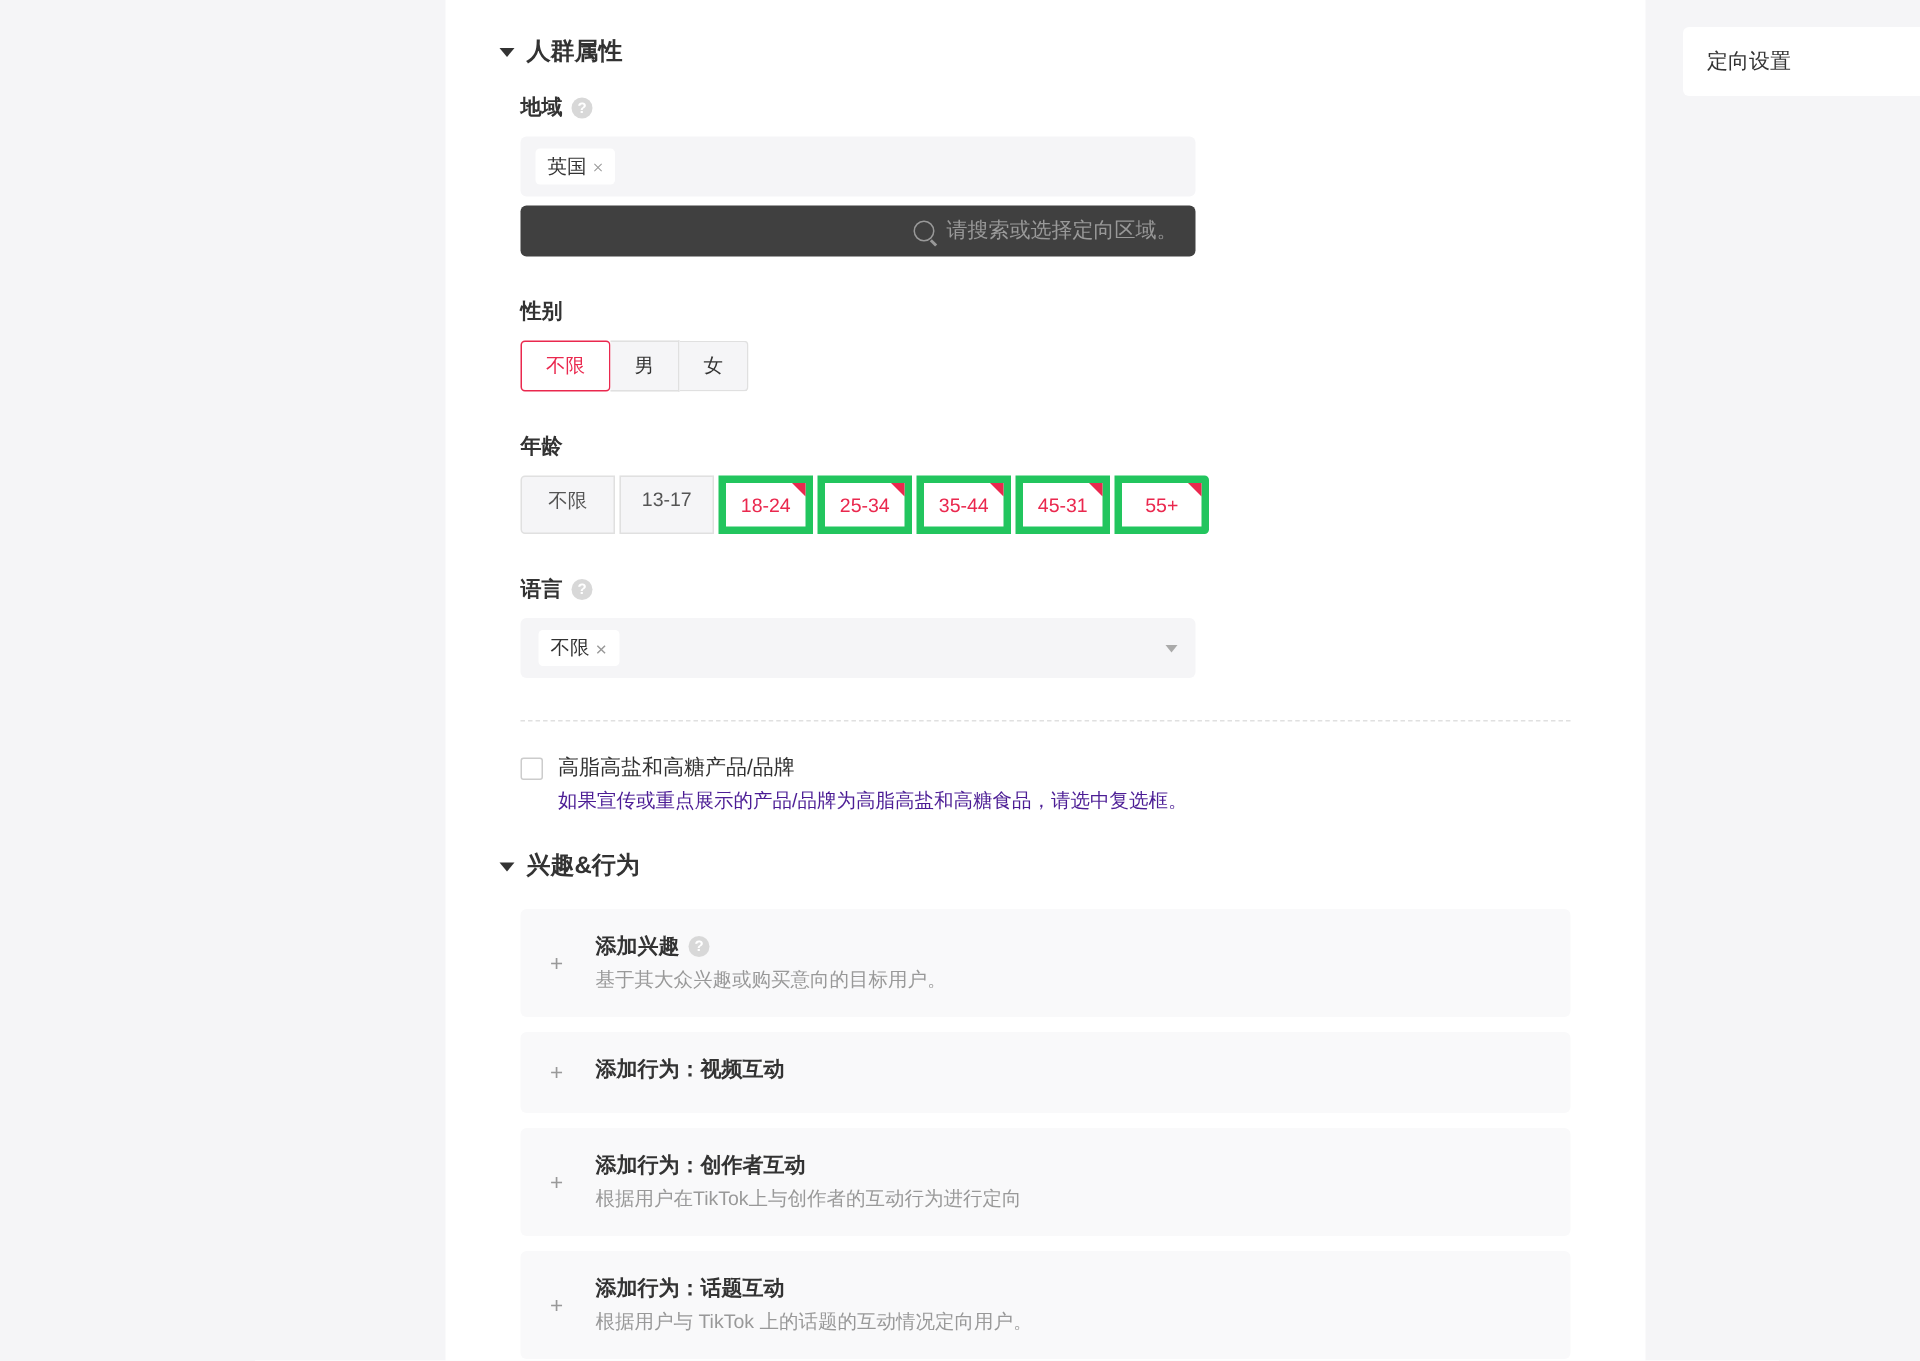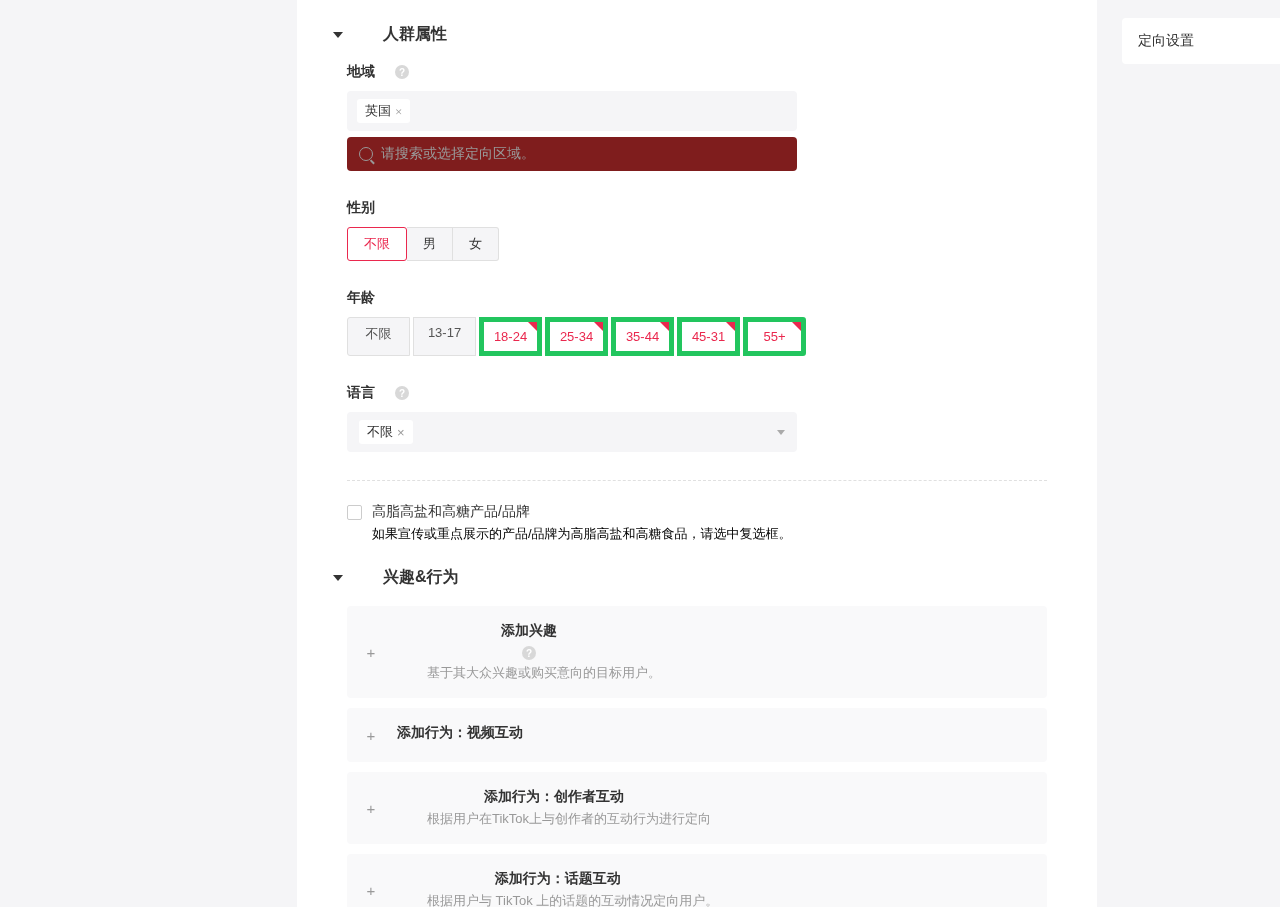"人群属性" .section-title { margin-left: 32px -> none }
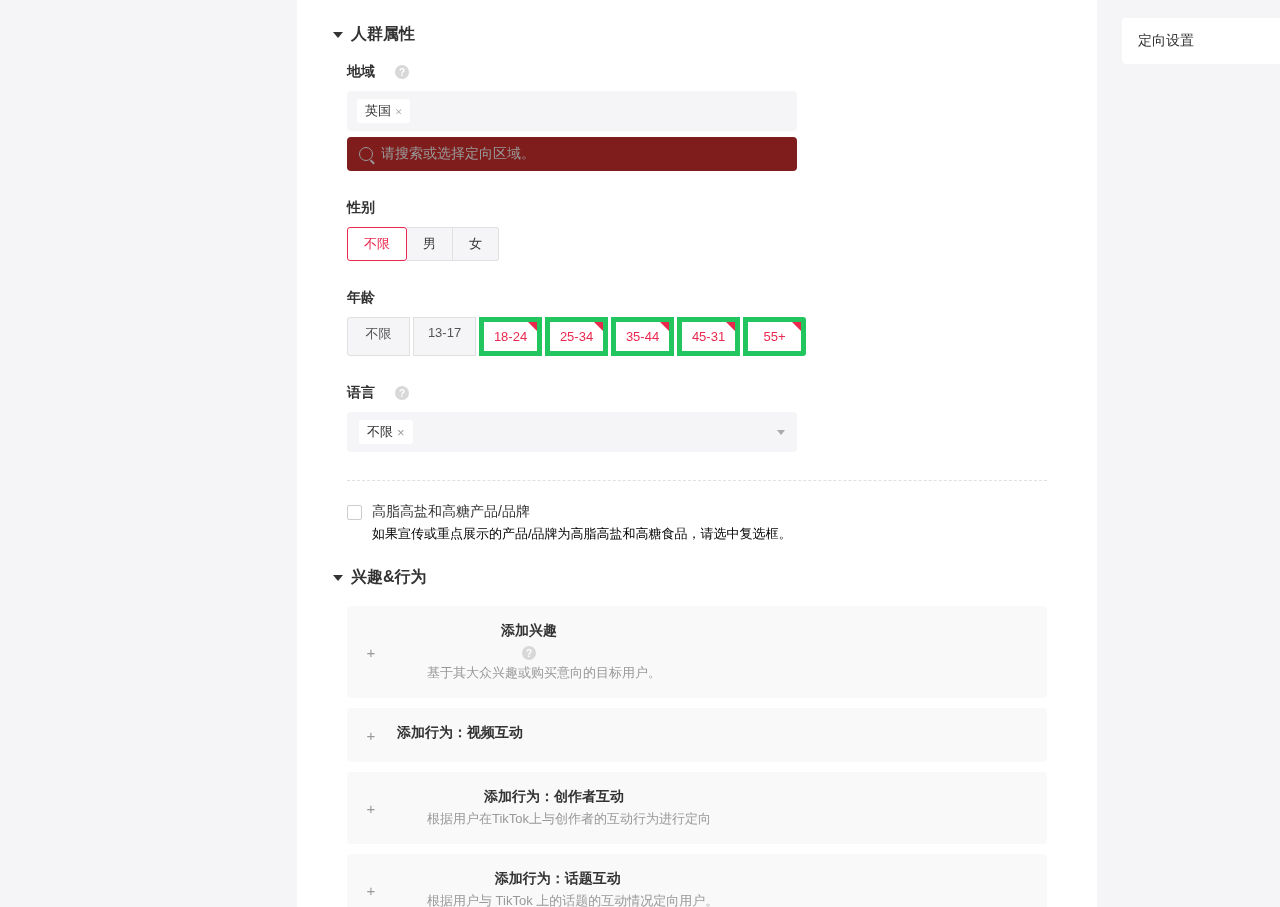"地域" .field-label { gap: 20px -> 6px }
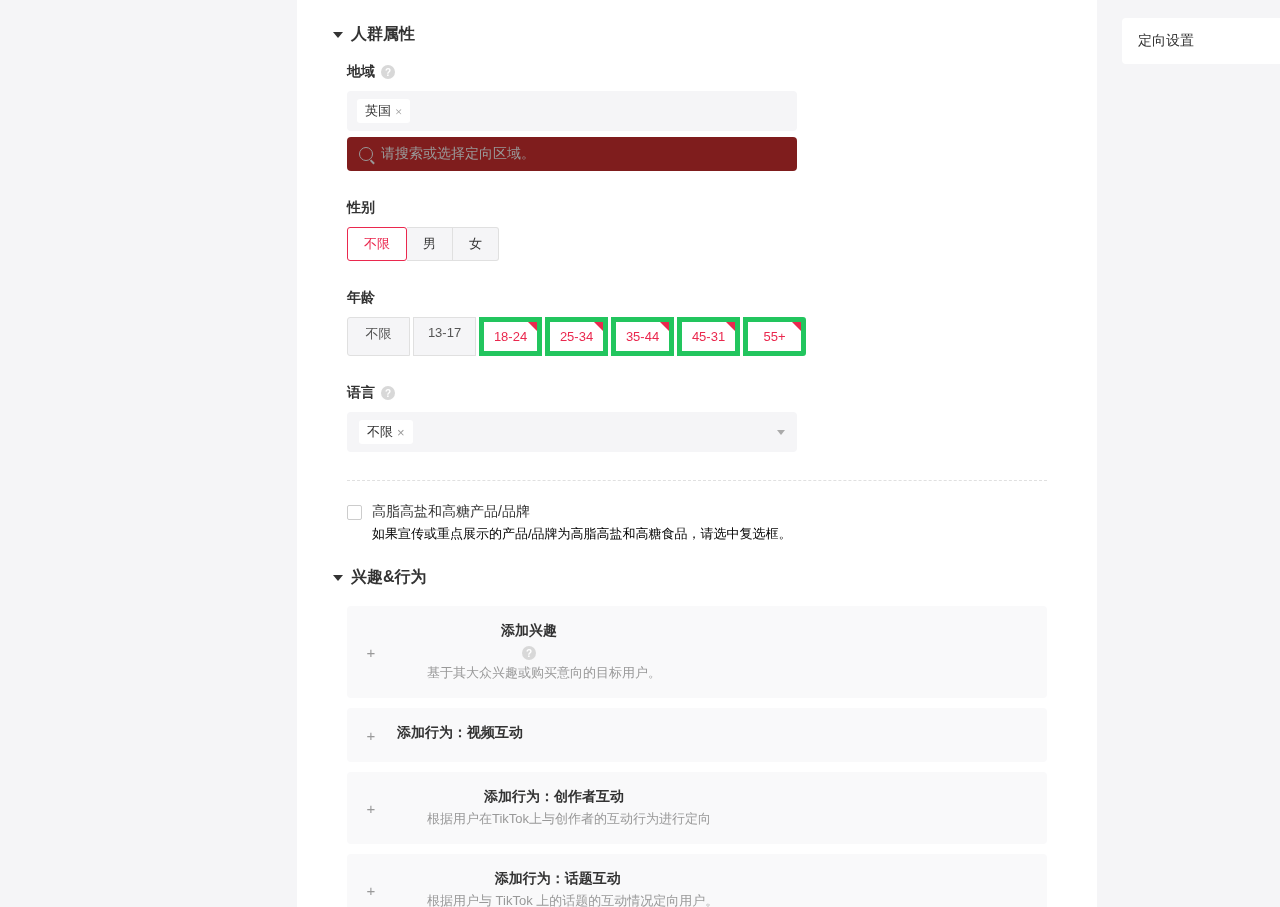"请搜索或选择定向区域。" .search-box { background: #7f1d1d -> #404040; justify-content: none -> flex-end }
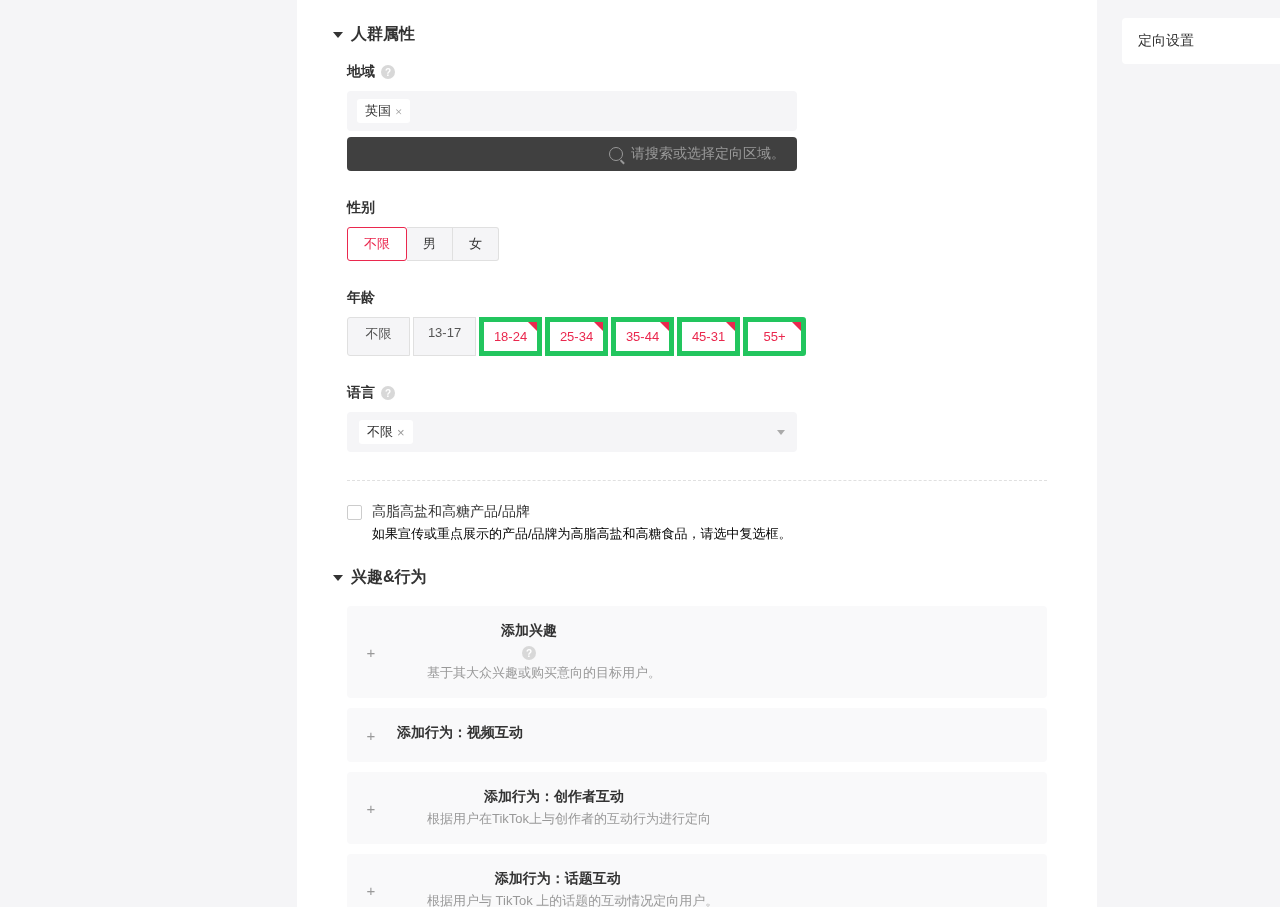"如果宣传或重点展示的产品/品牌为高脂高盐和高糖食品，请选中复选框。" .checkbox-content .cb-desc { color: #000000 -> #4c1d95 }
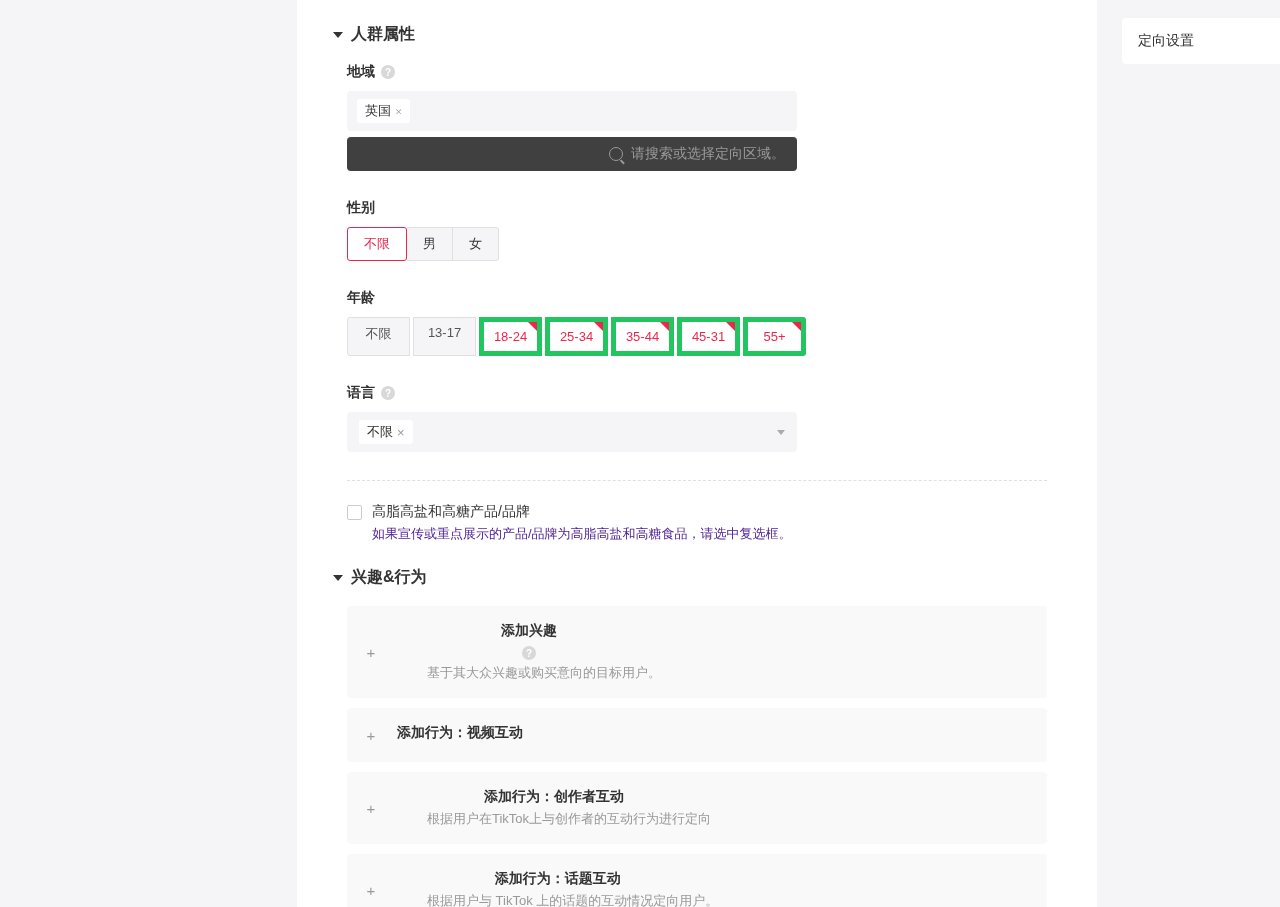"添加兴趣" .add-card-content .ac-title { flex-direction: column -> none }
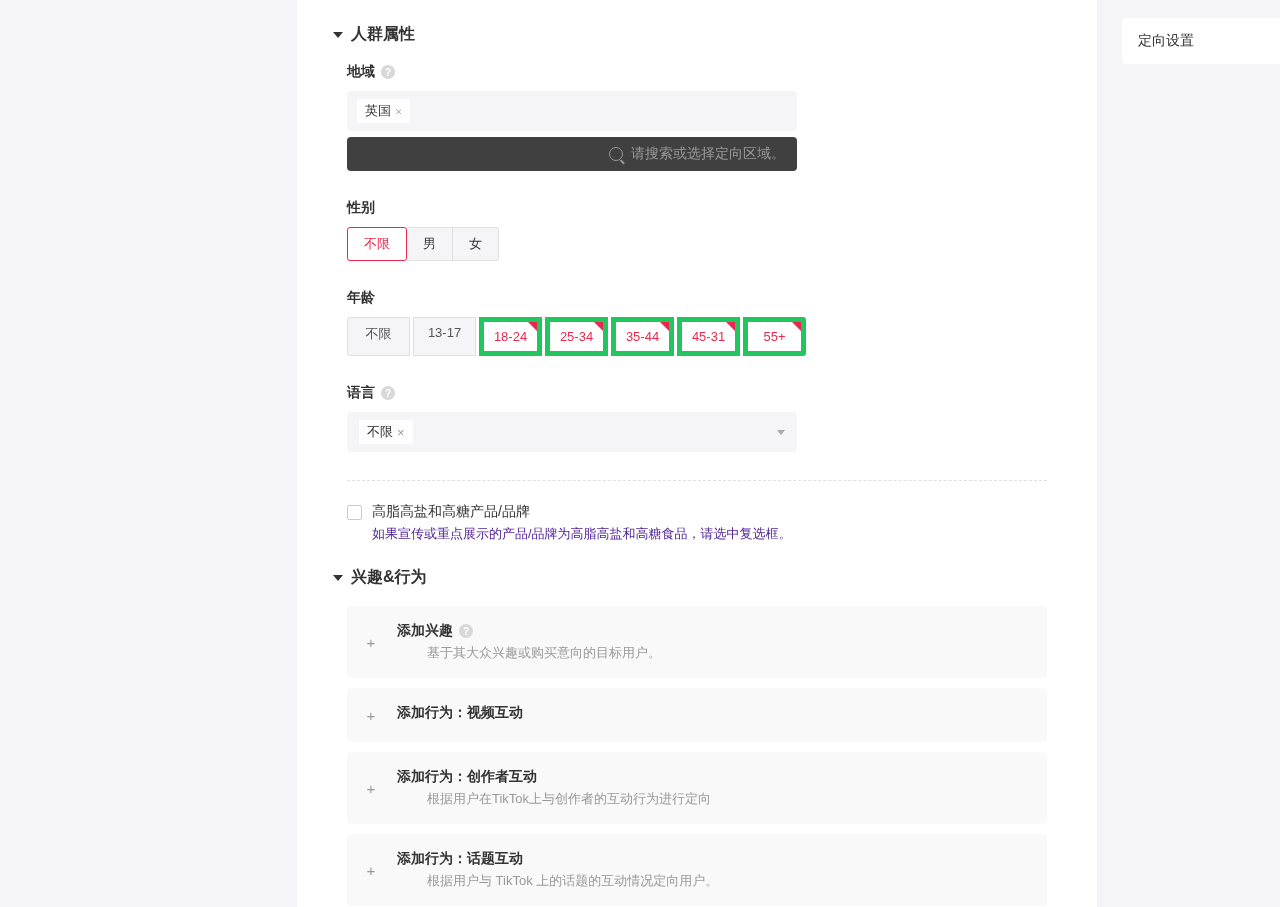"基于其大众兴趣或购买意向的目标用户。" .add-card-content .ac-desc { margin-left: 30px -> none }
